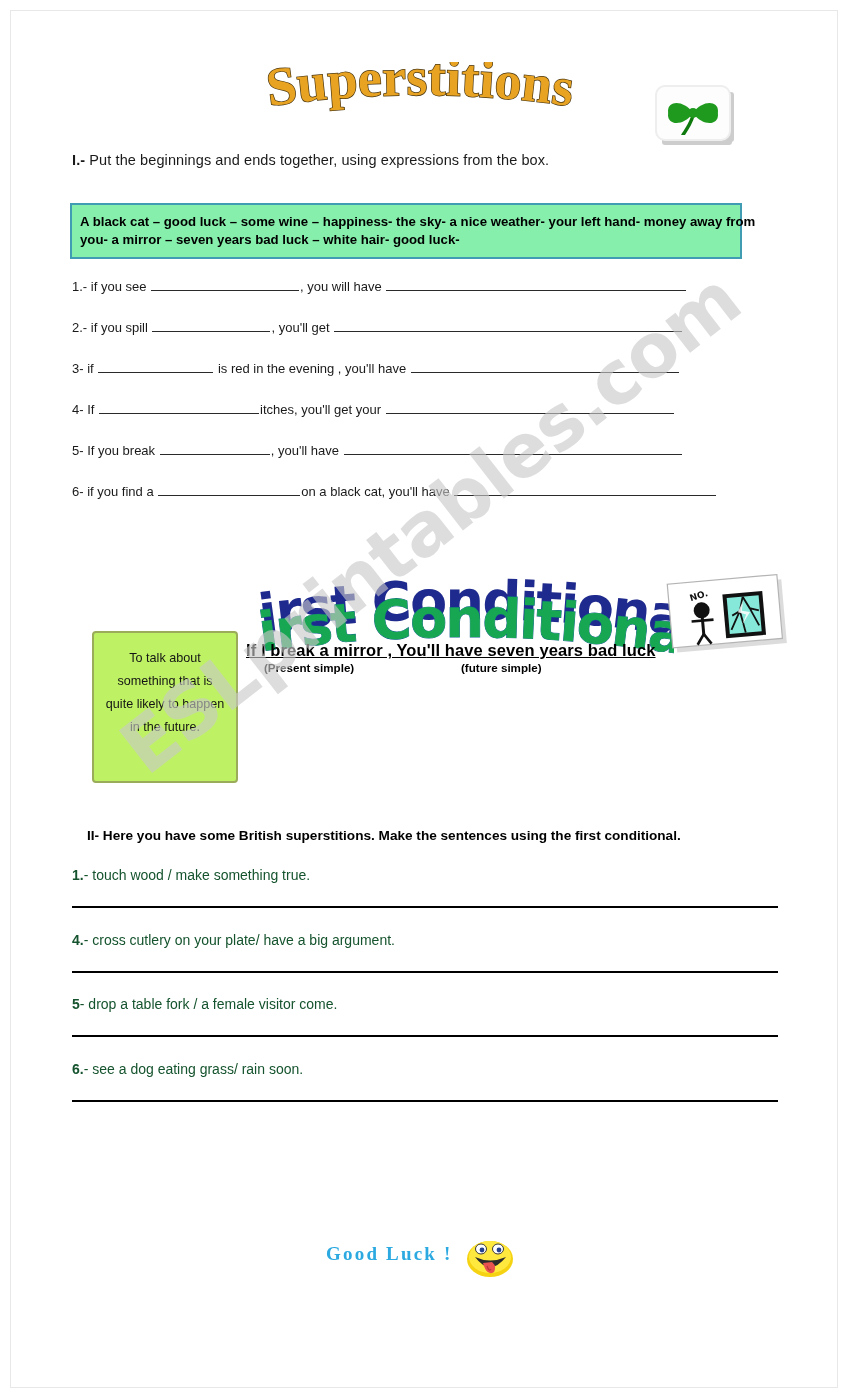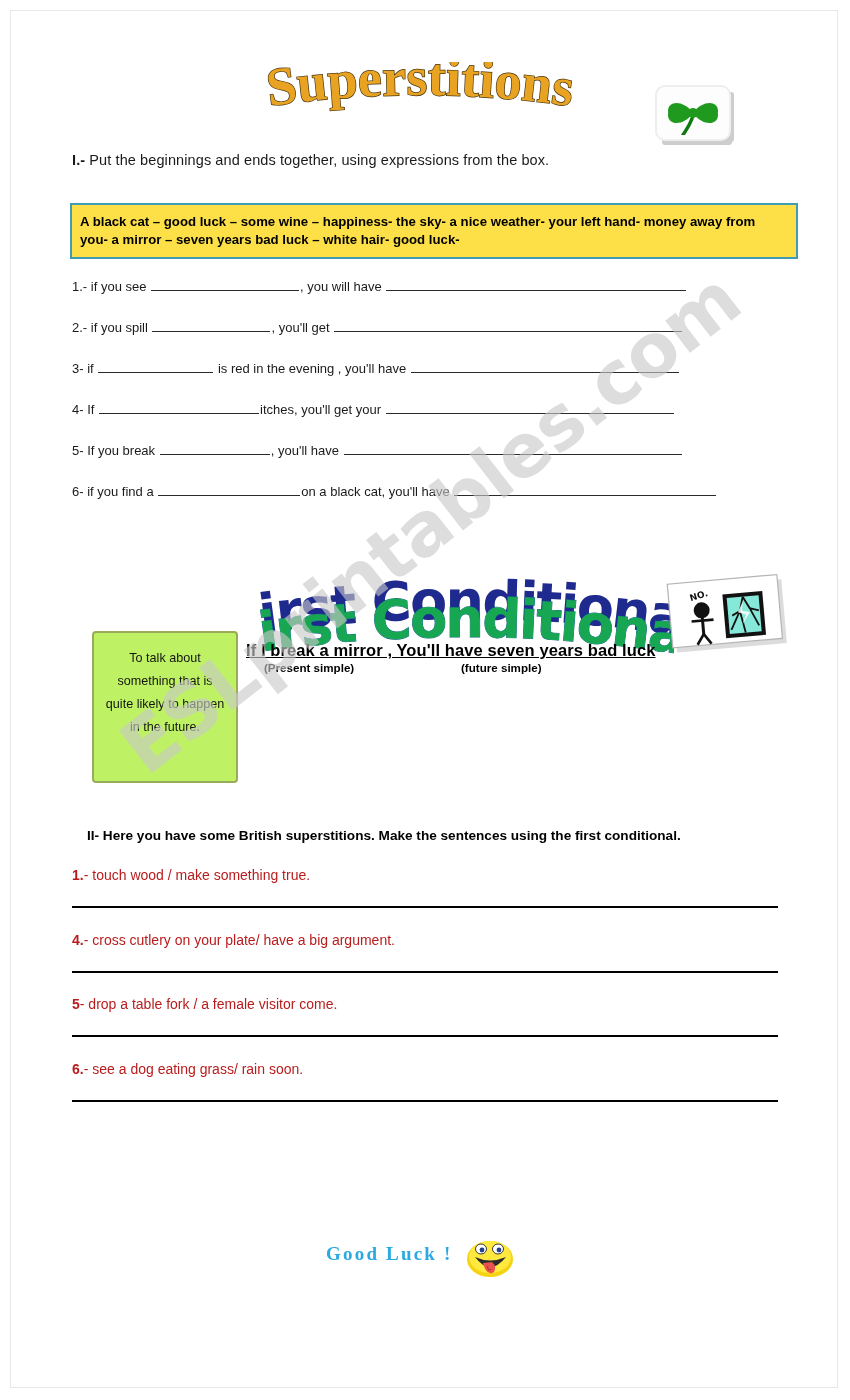"A black cat – good" .wordbank { background: #fde047 -> #86efac; width: 728px -> 672px }
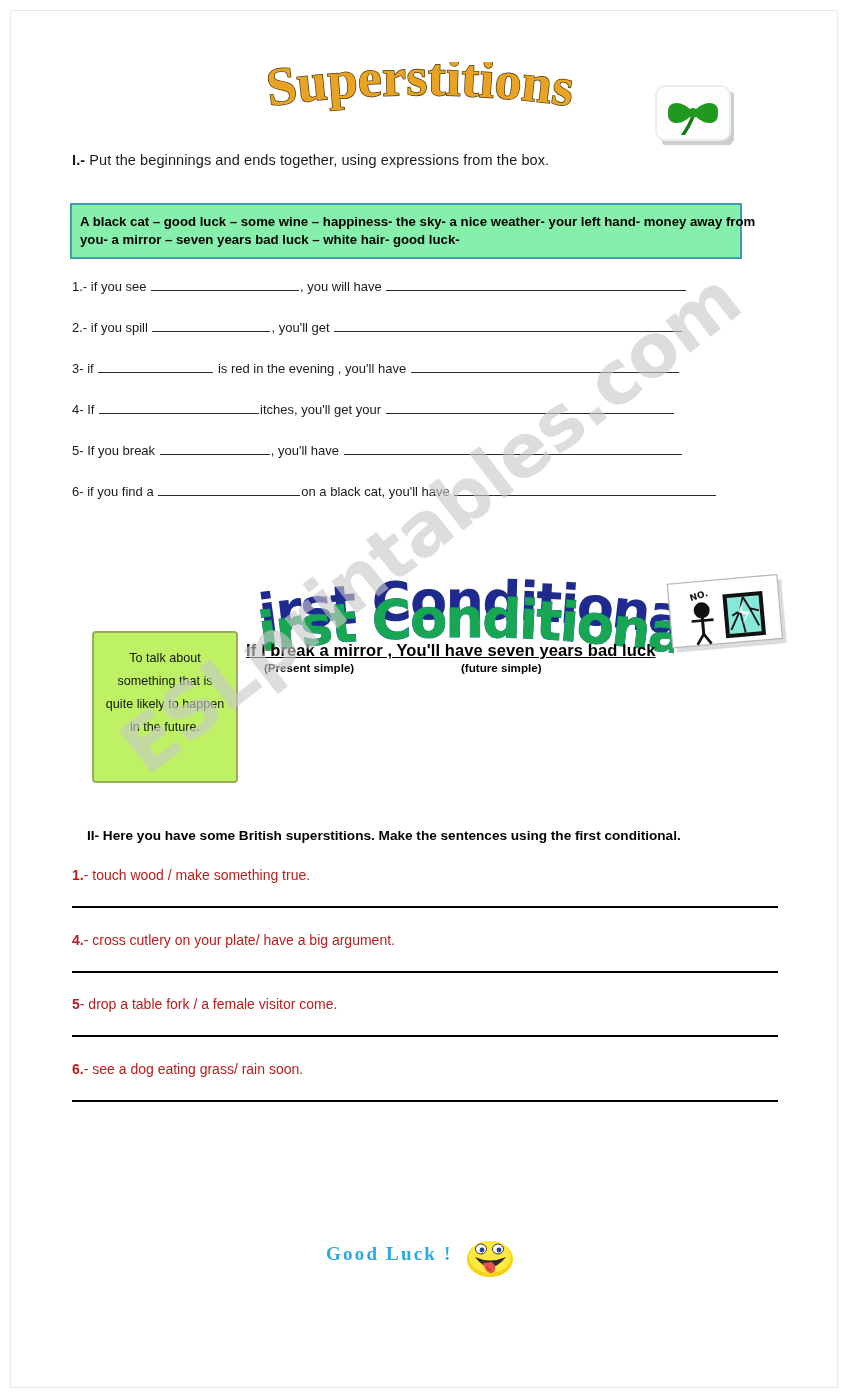"1.- touch wood / make" .ansitem .txt { color: #b91c1c -> #14532d }
